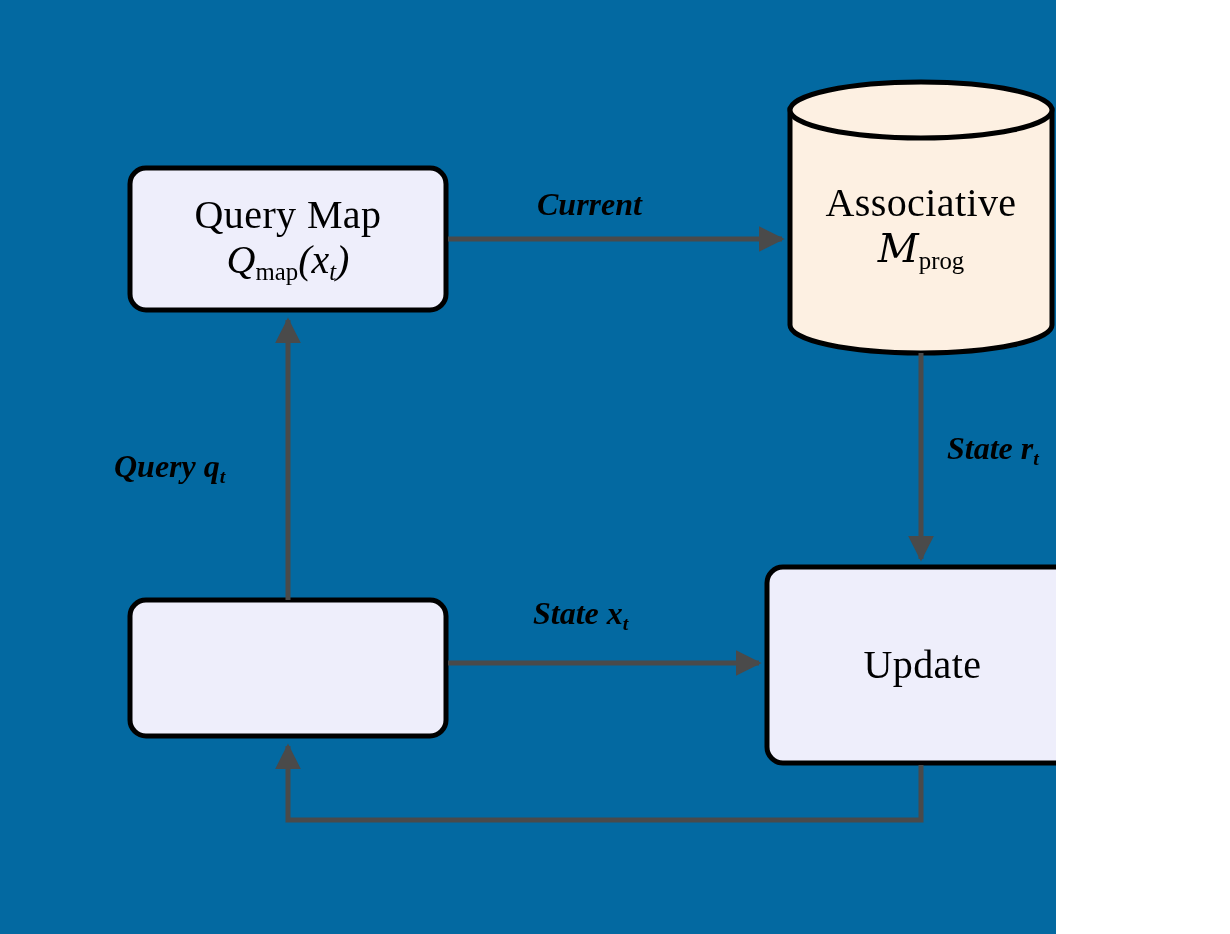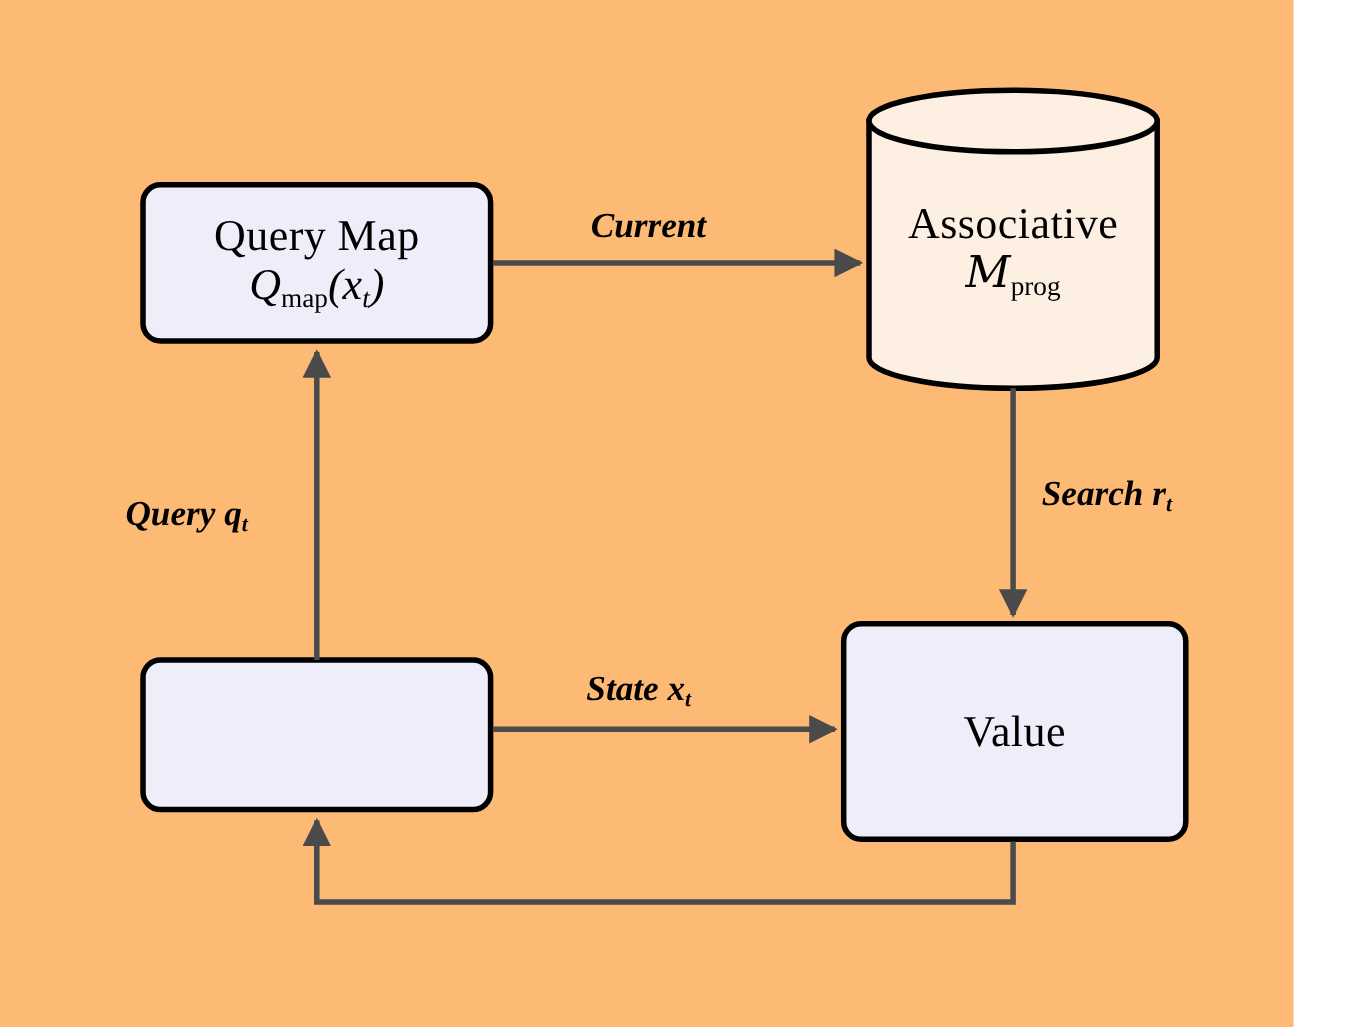"Query Map" #canvas { background: #fdba74 -> #0369a1; width: 1176px -> 1056px }
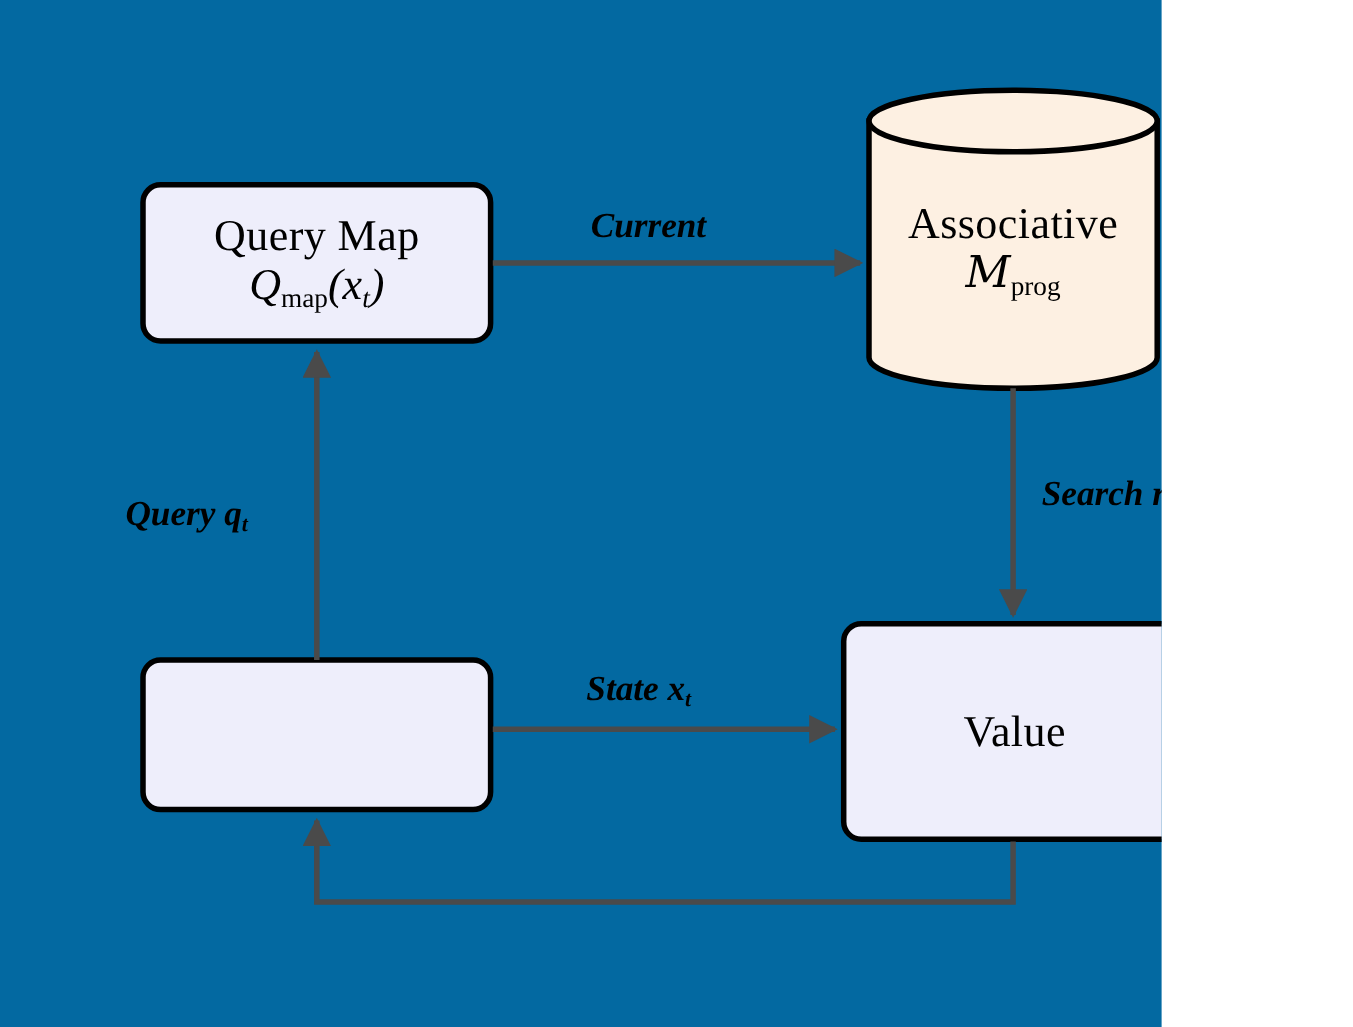"Search r" span { text: Search -> State }
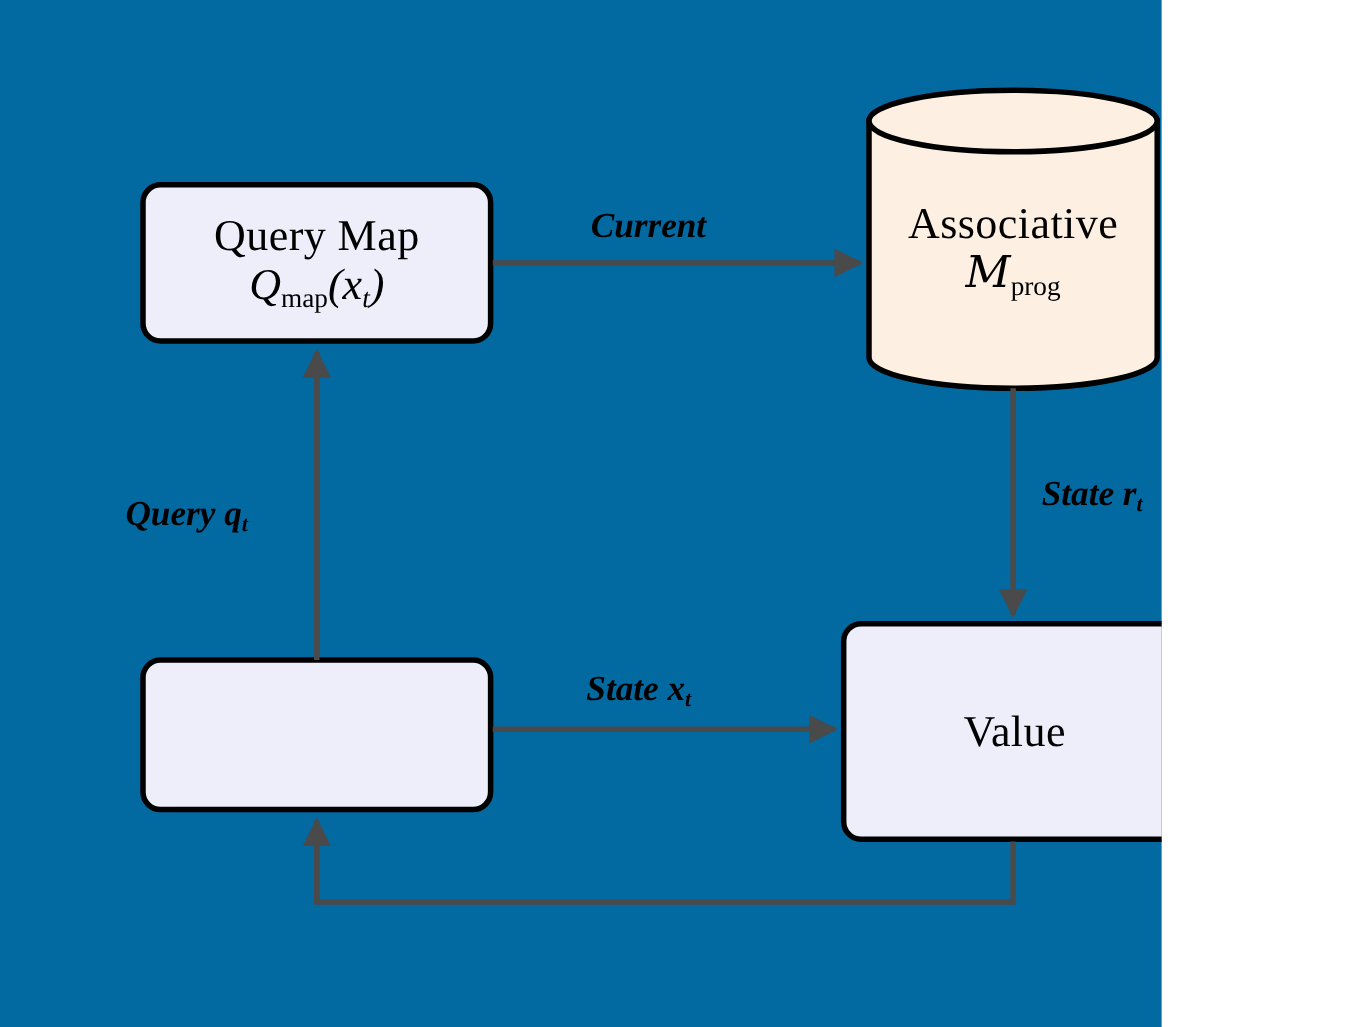"State xt" div.edge-label { margin-top: 12px -> none }
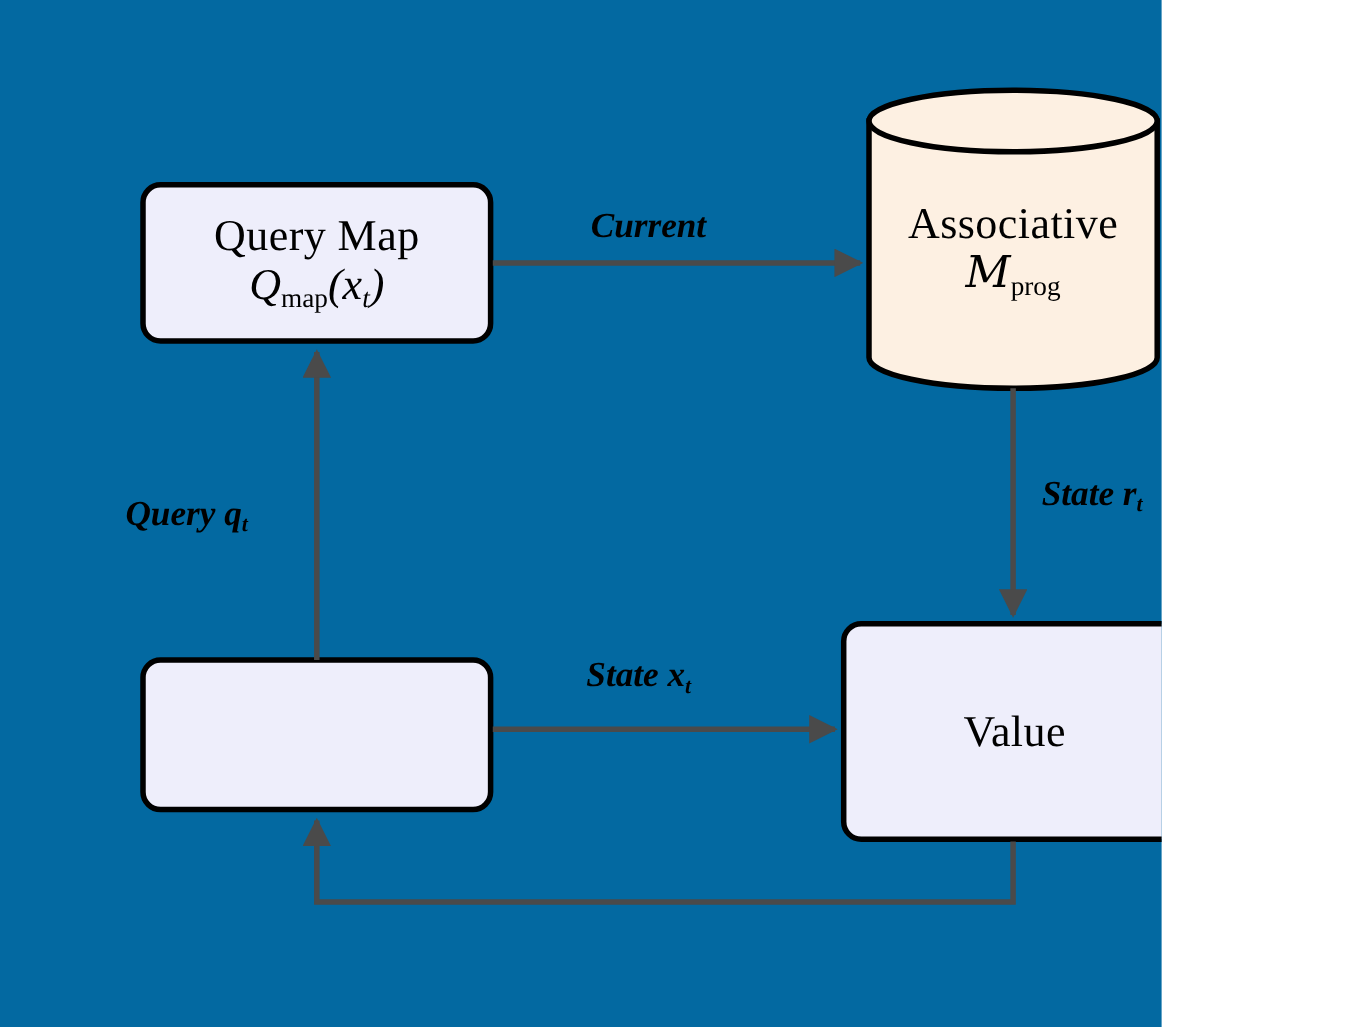"Value" span.ln { text: Value -> Update }
